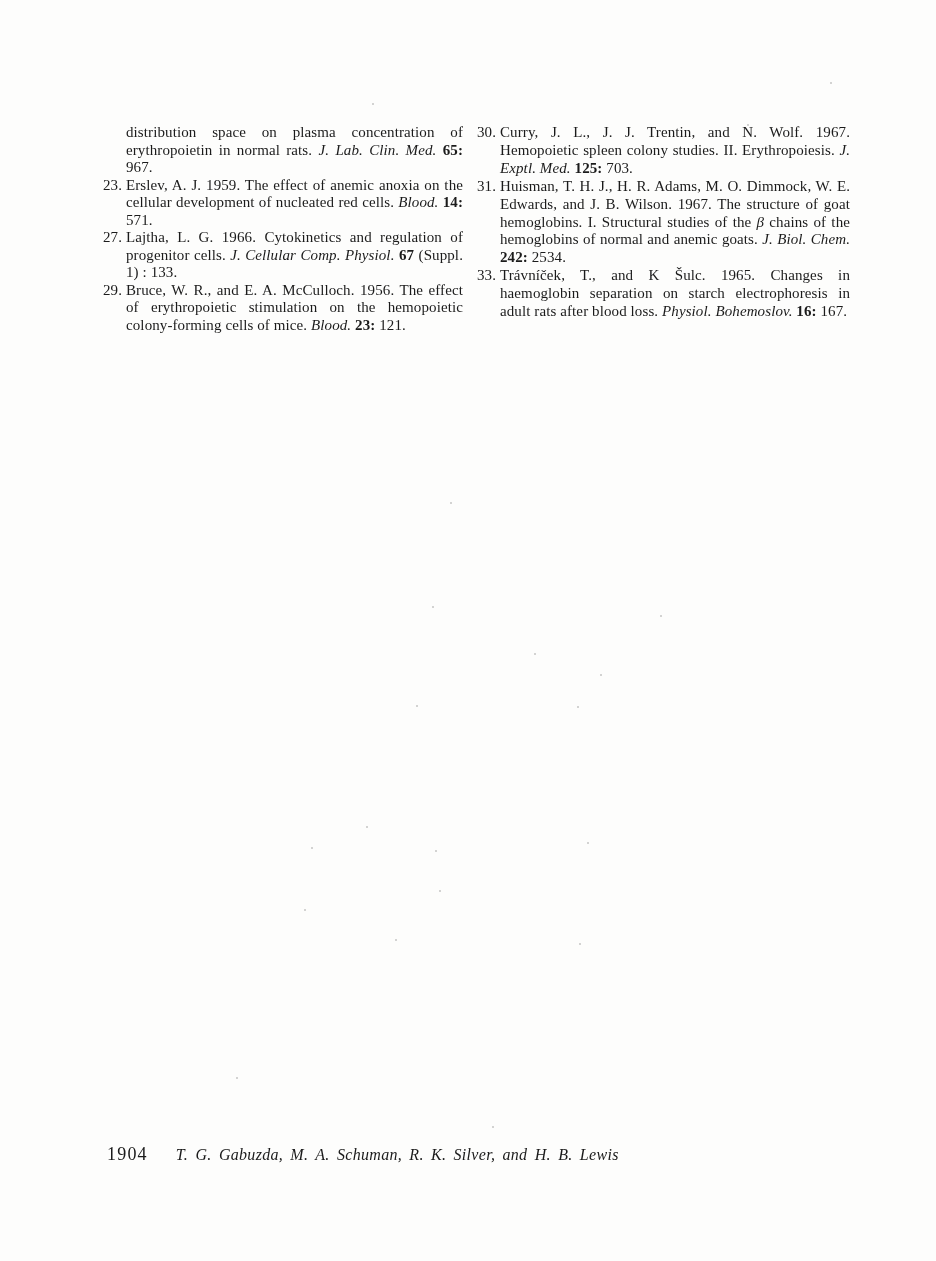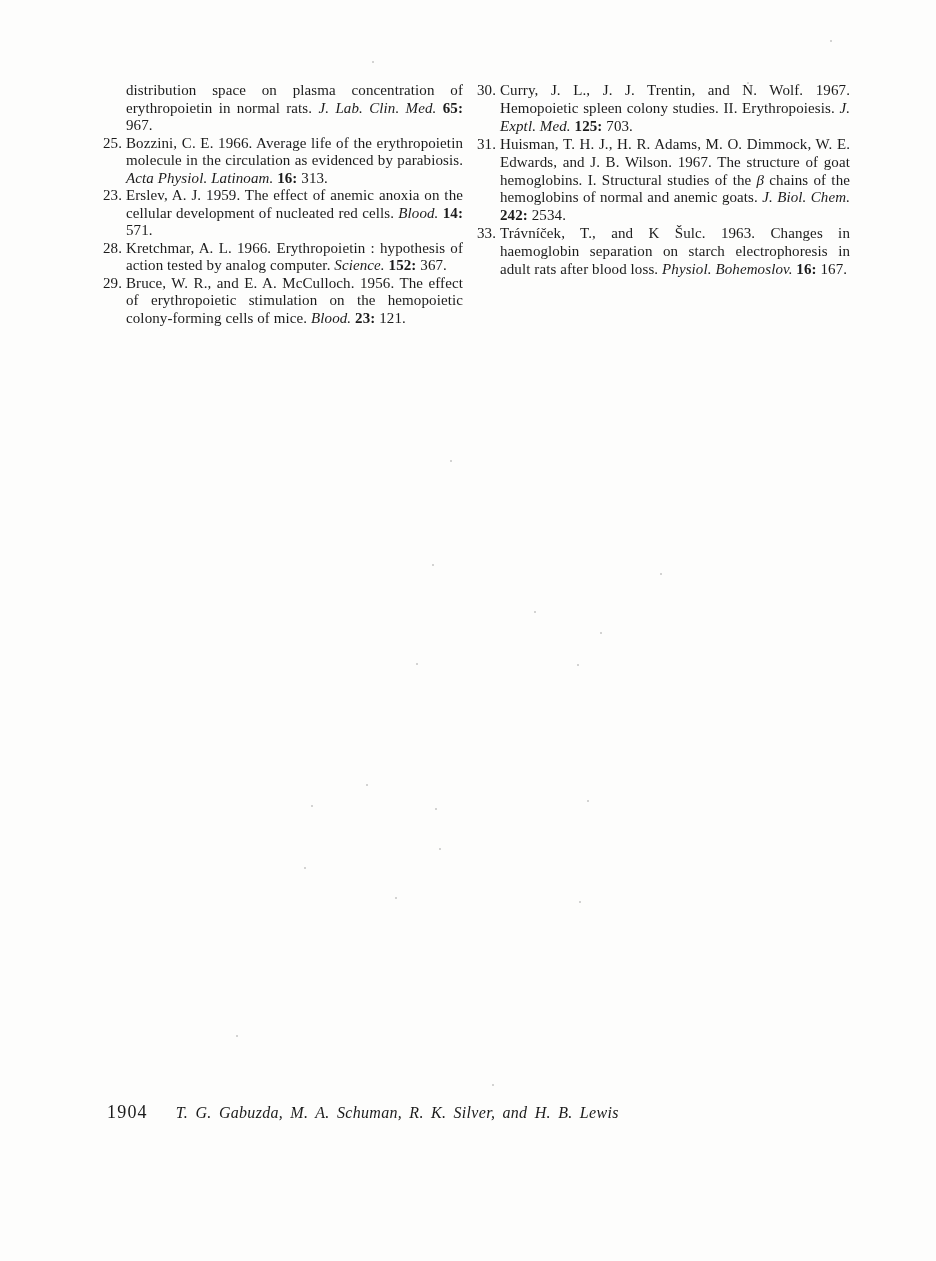"distribution space on plasma" .page { margin-top: none -> 42px }
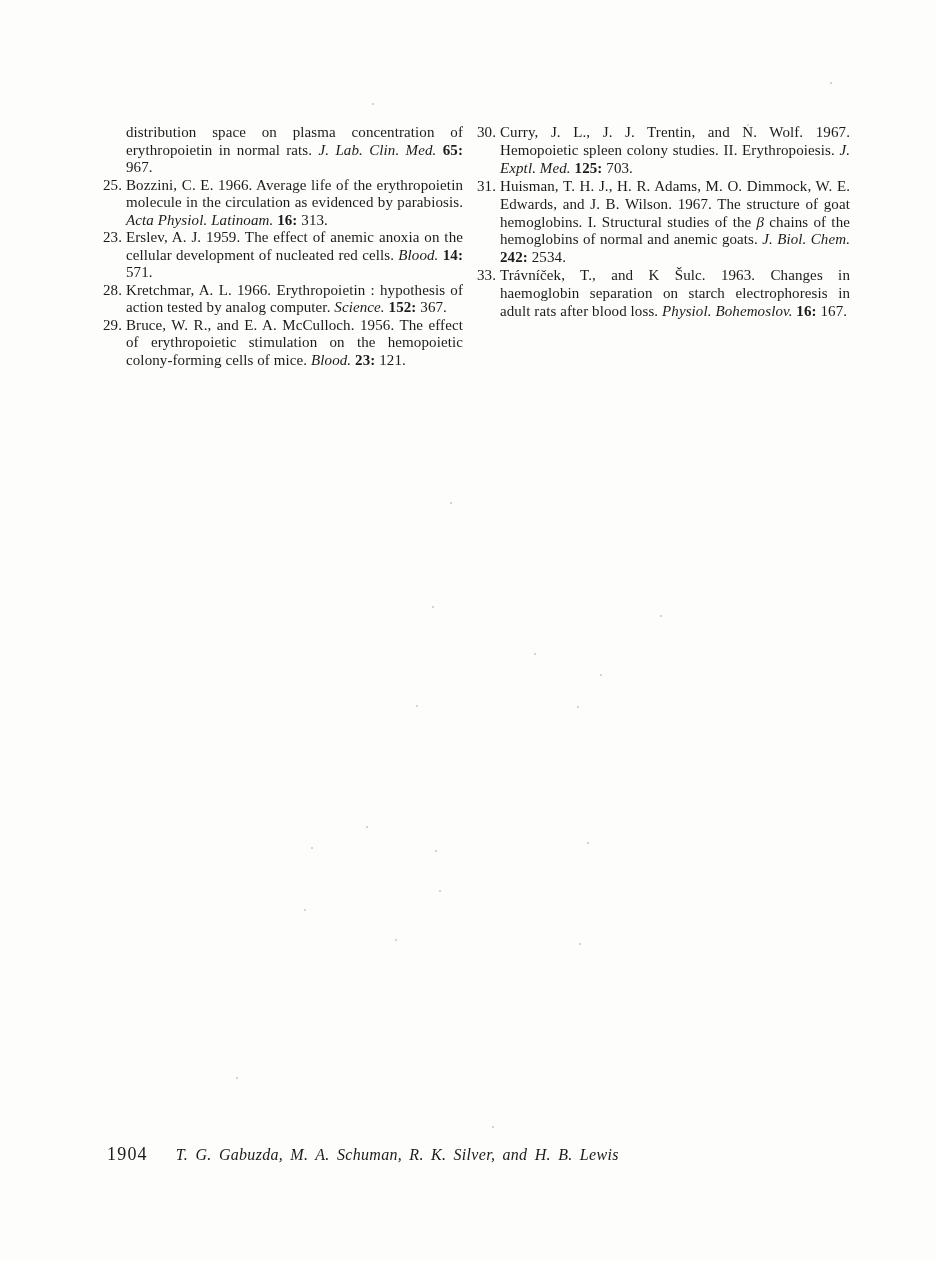"25. Bozzini, C. E. 1966." p.ref { html: <p><span>25.</span><span>Bozzini, C. E. 1966. Average life of the erythropoietin molecule in the circulation as evidenced by parabiosis. </span><span>Acta Physiol. Latinoam.</span><span> </span><span>16:</span><span> 313.</span></p> -> none }
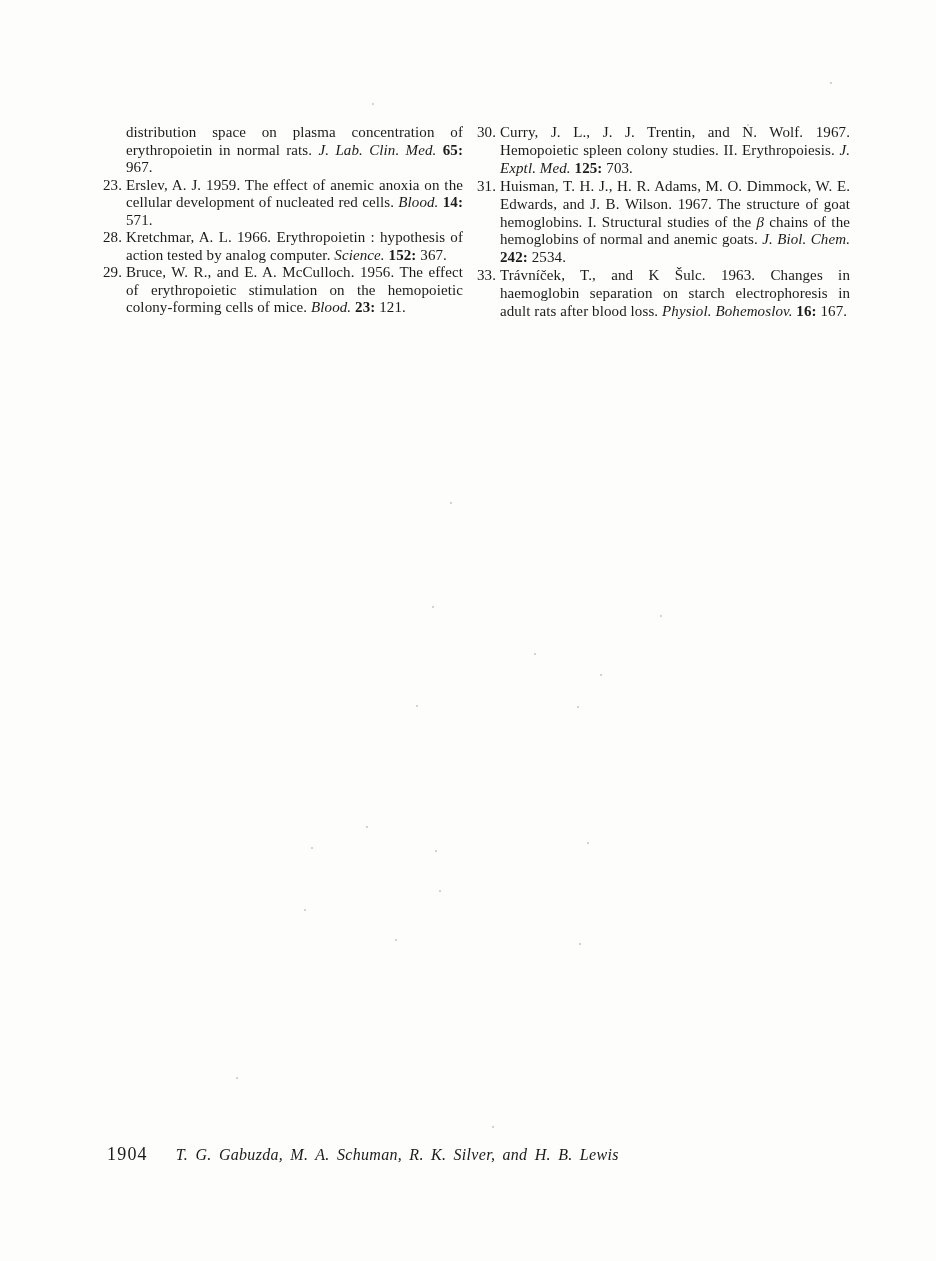"27. Lajtha, L. G. 1966." p.ref { html: none -> <p><span>27.</span><span>Lajtha, L. G. 1966. Cytokinetics and regulation of progenitor cells. </span><span>J. Cellular Comp. Physiol.</span><span> </span><span>67</span><span> (Suppl. 1) : 133.</span></p> }
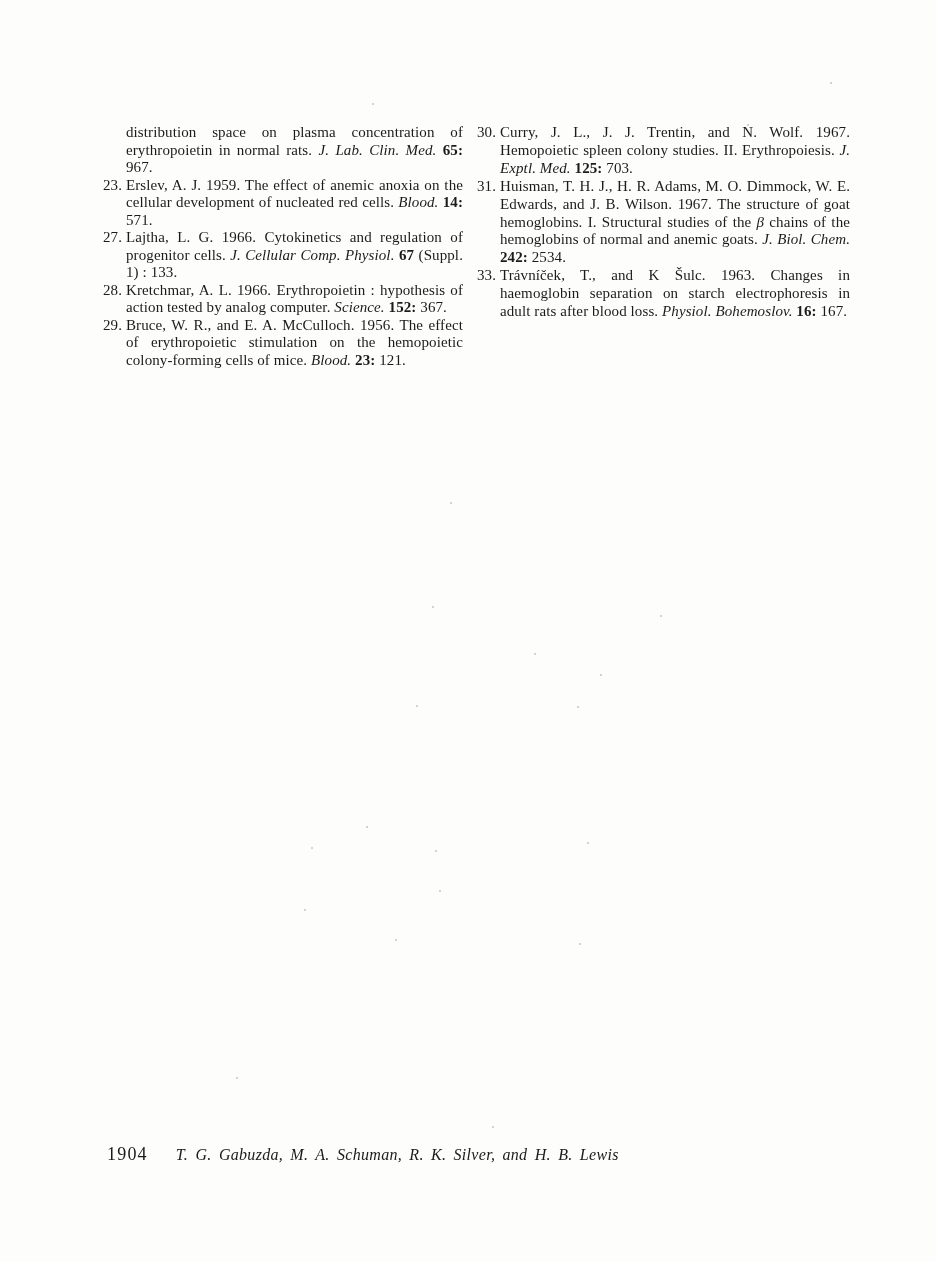"Trávníček, T., and K Šulc." span.rm { text: 1963 -> 1965 }
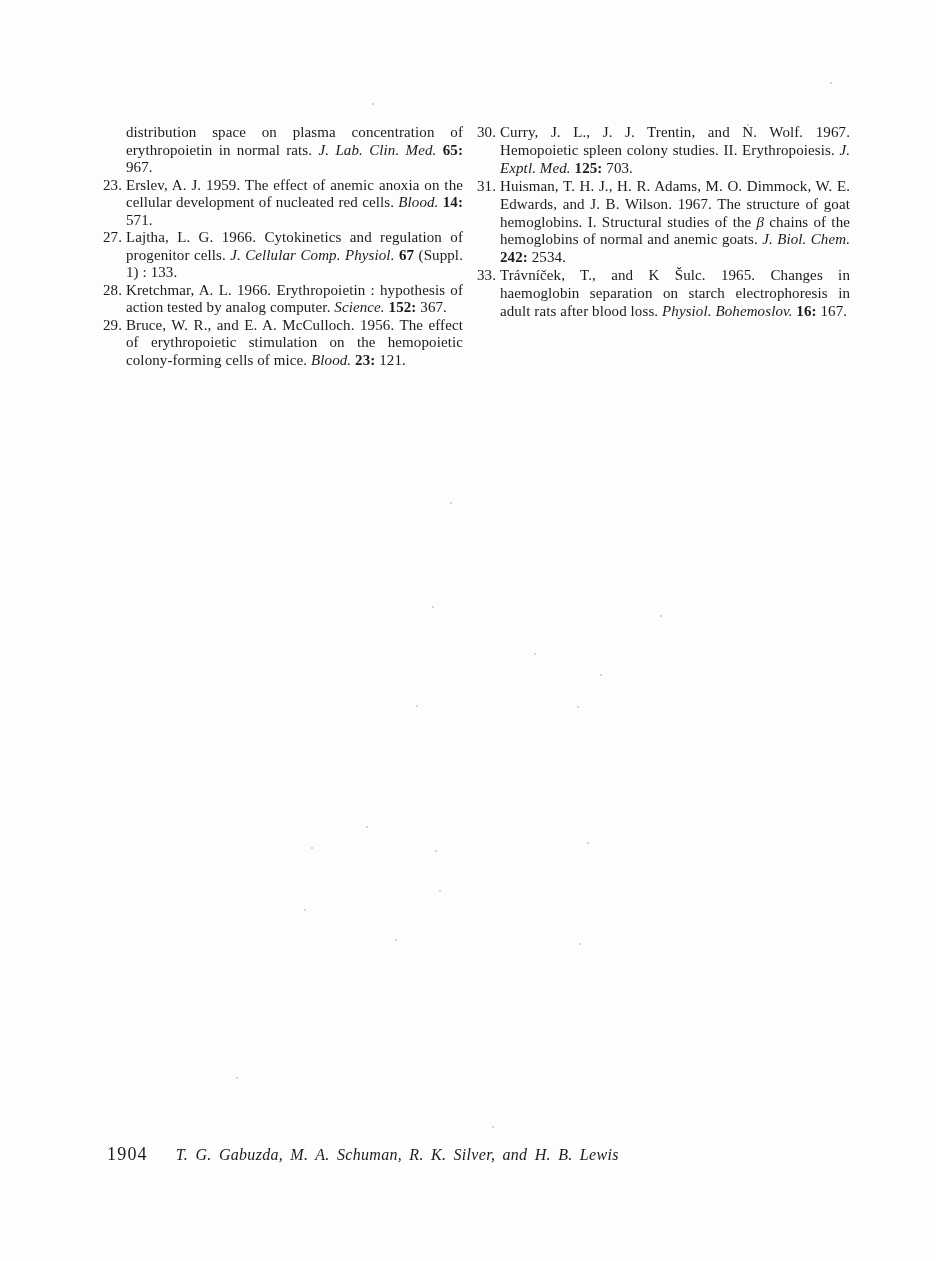"28. Kretchmar, A. L. 1966." p.ref { html: <p><span>28.</span><span>Kretchmar, A. L. 1966. Erythropoietin : hypothesis of action tested by analog computer. </span><span>Science.</span><span> </span><span>152:</span><span> 367.</span></p> -> none }
